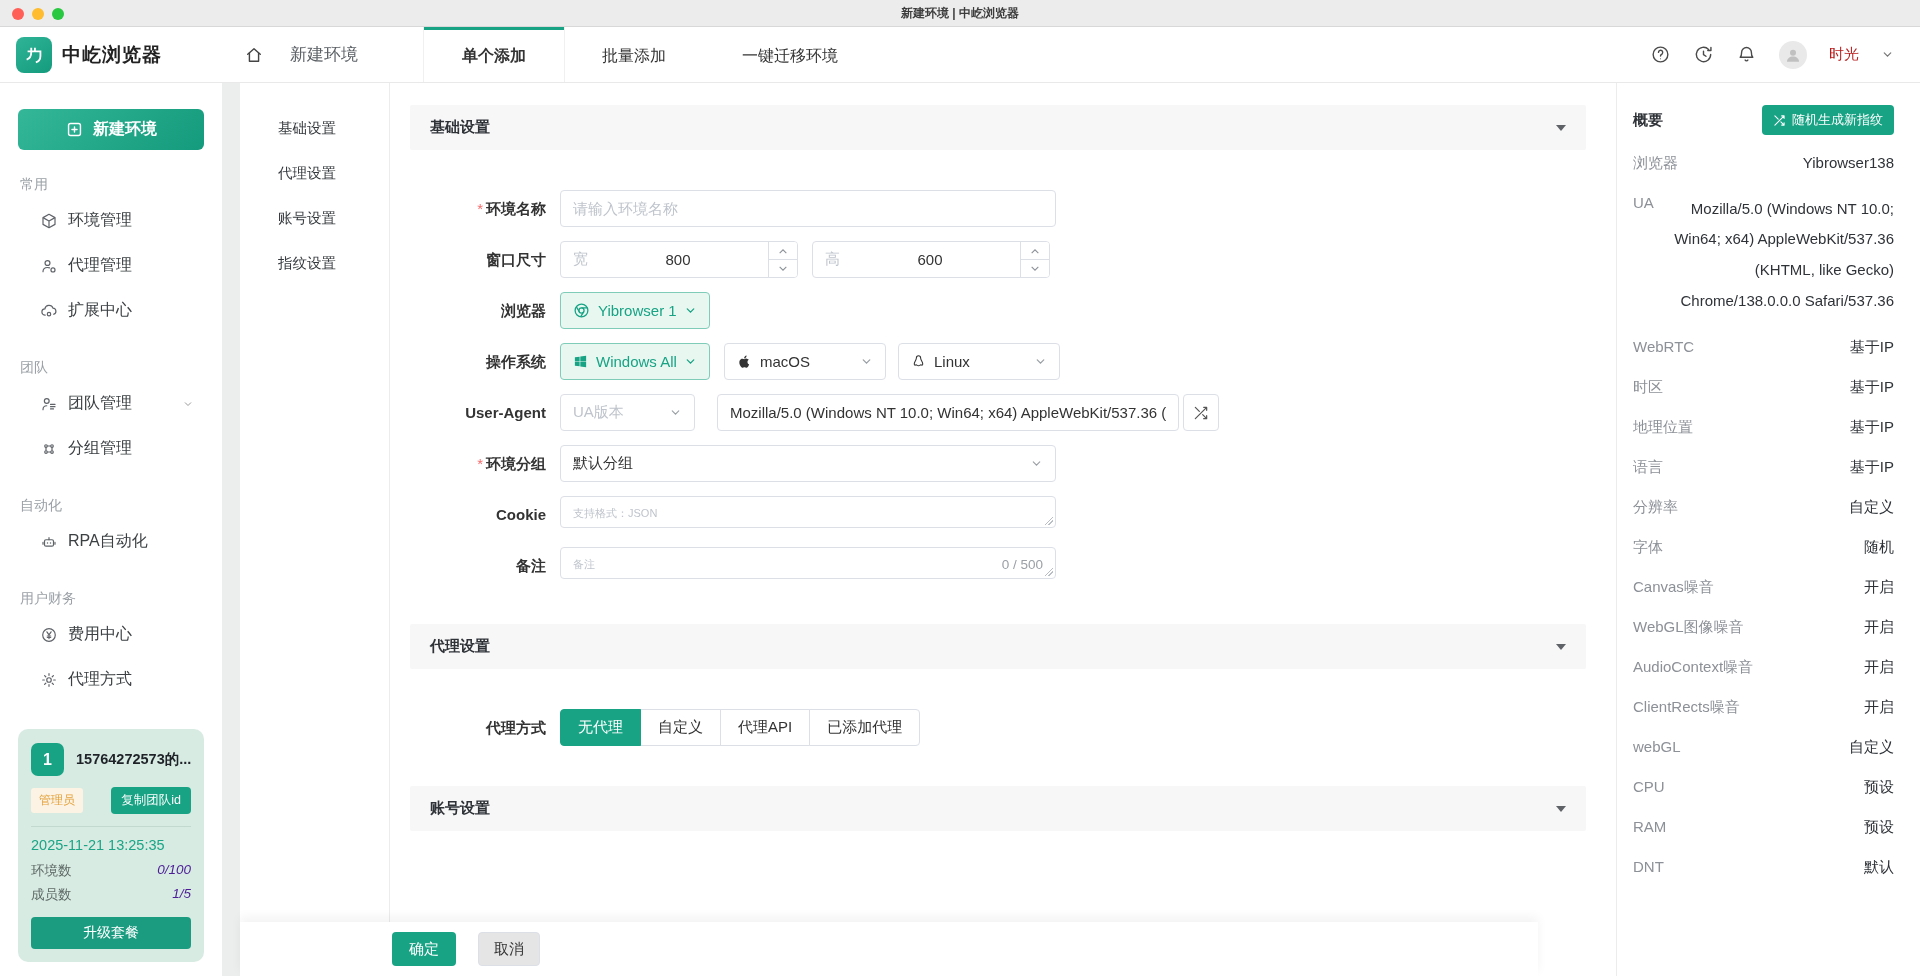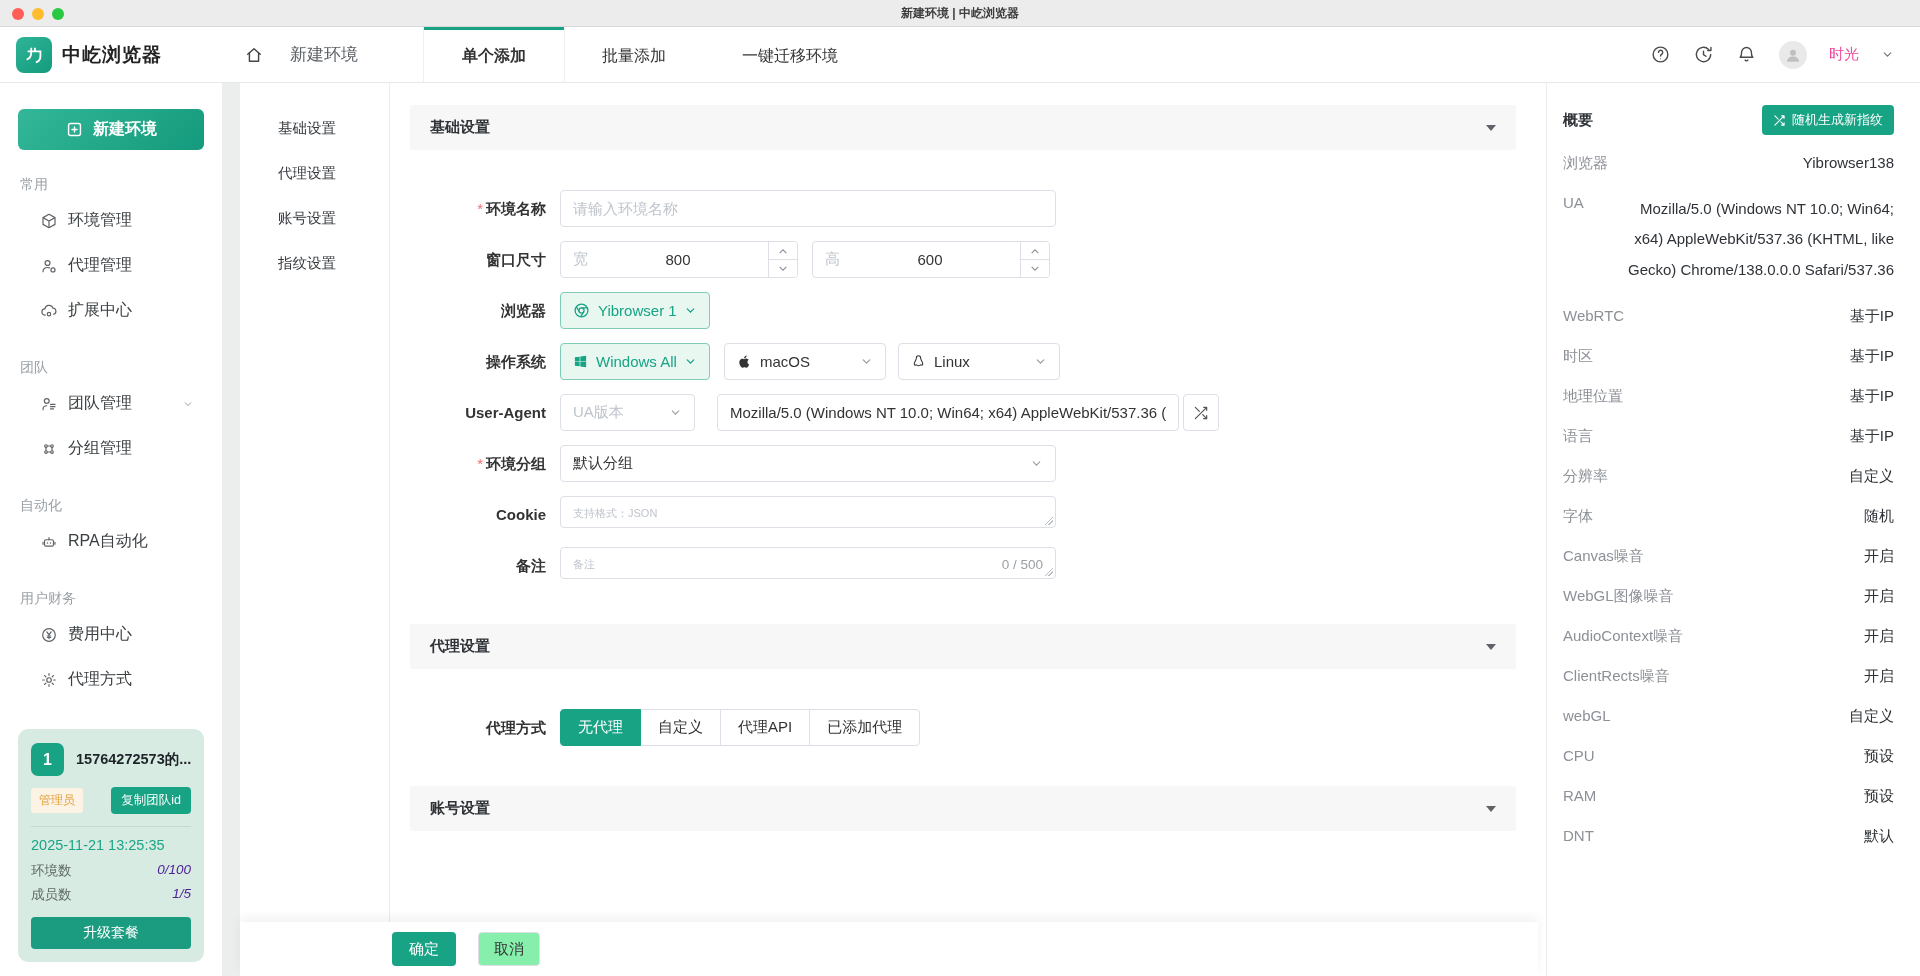"时光" .uname { color: #ec4899 -> #b91c1c }
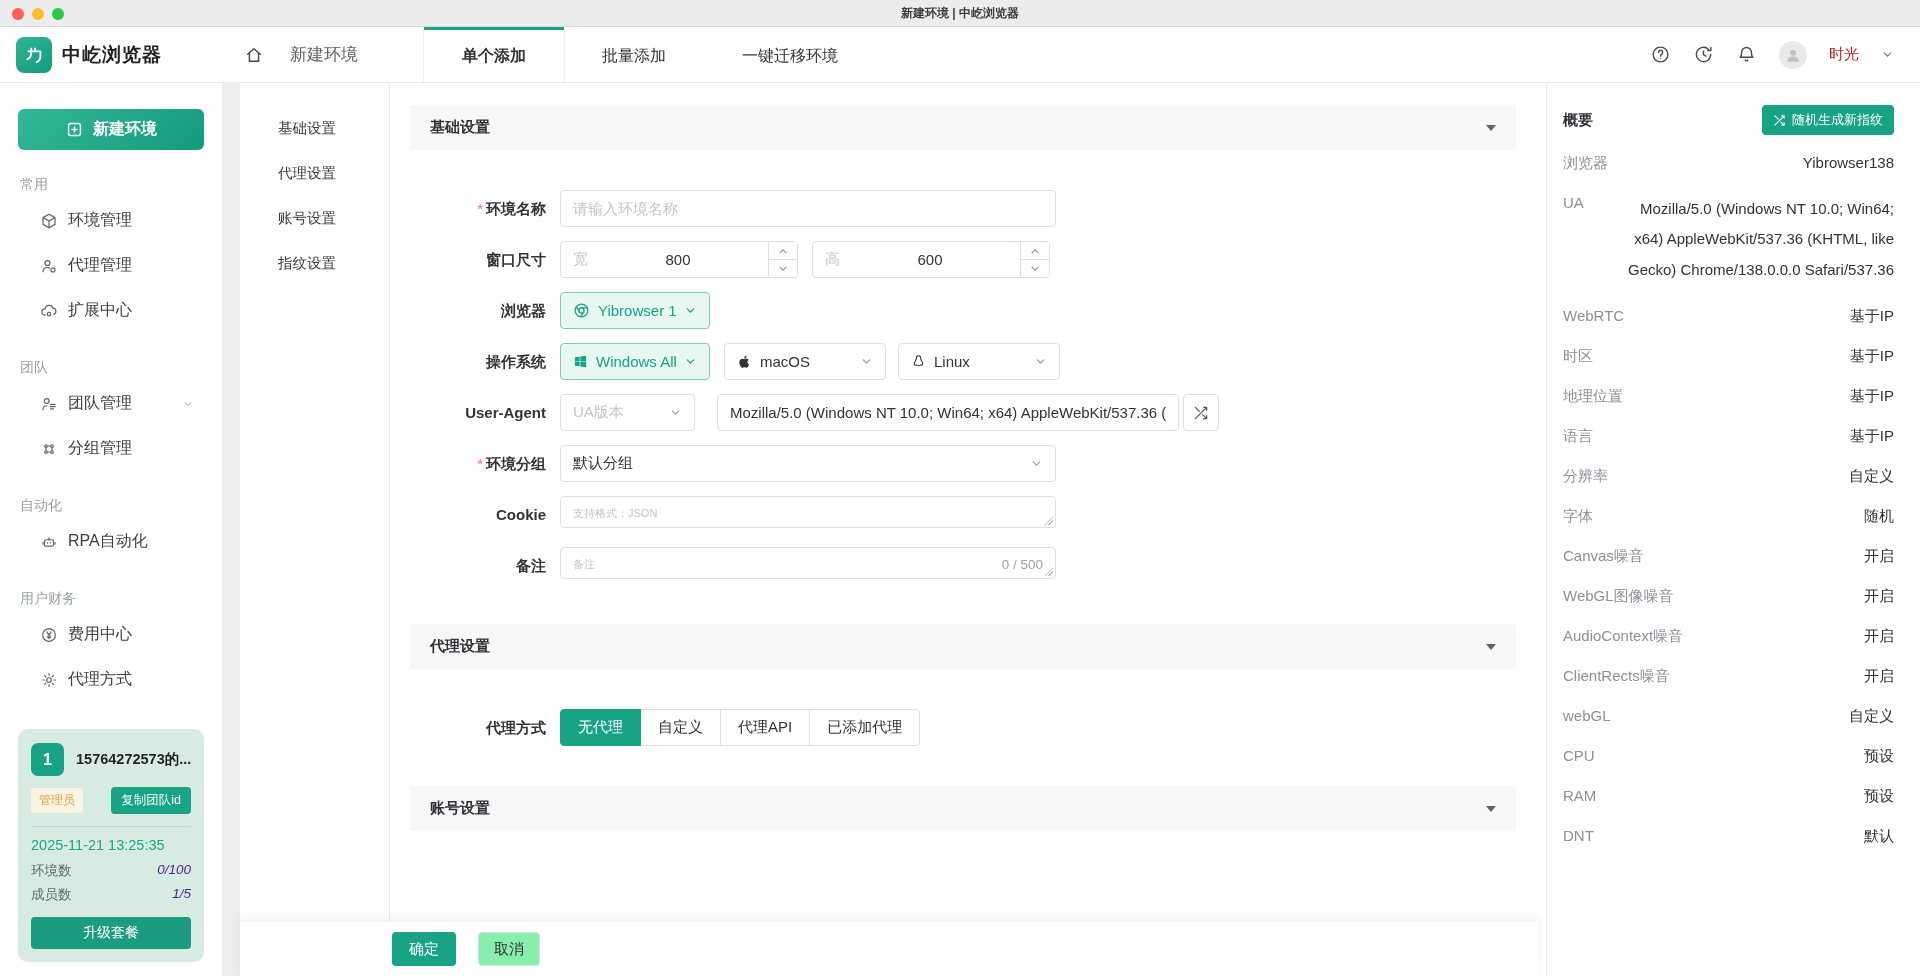"概要" .summary { width: 374px -> 304px }
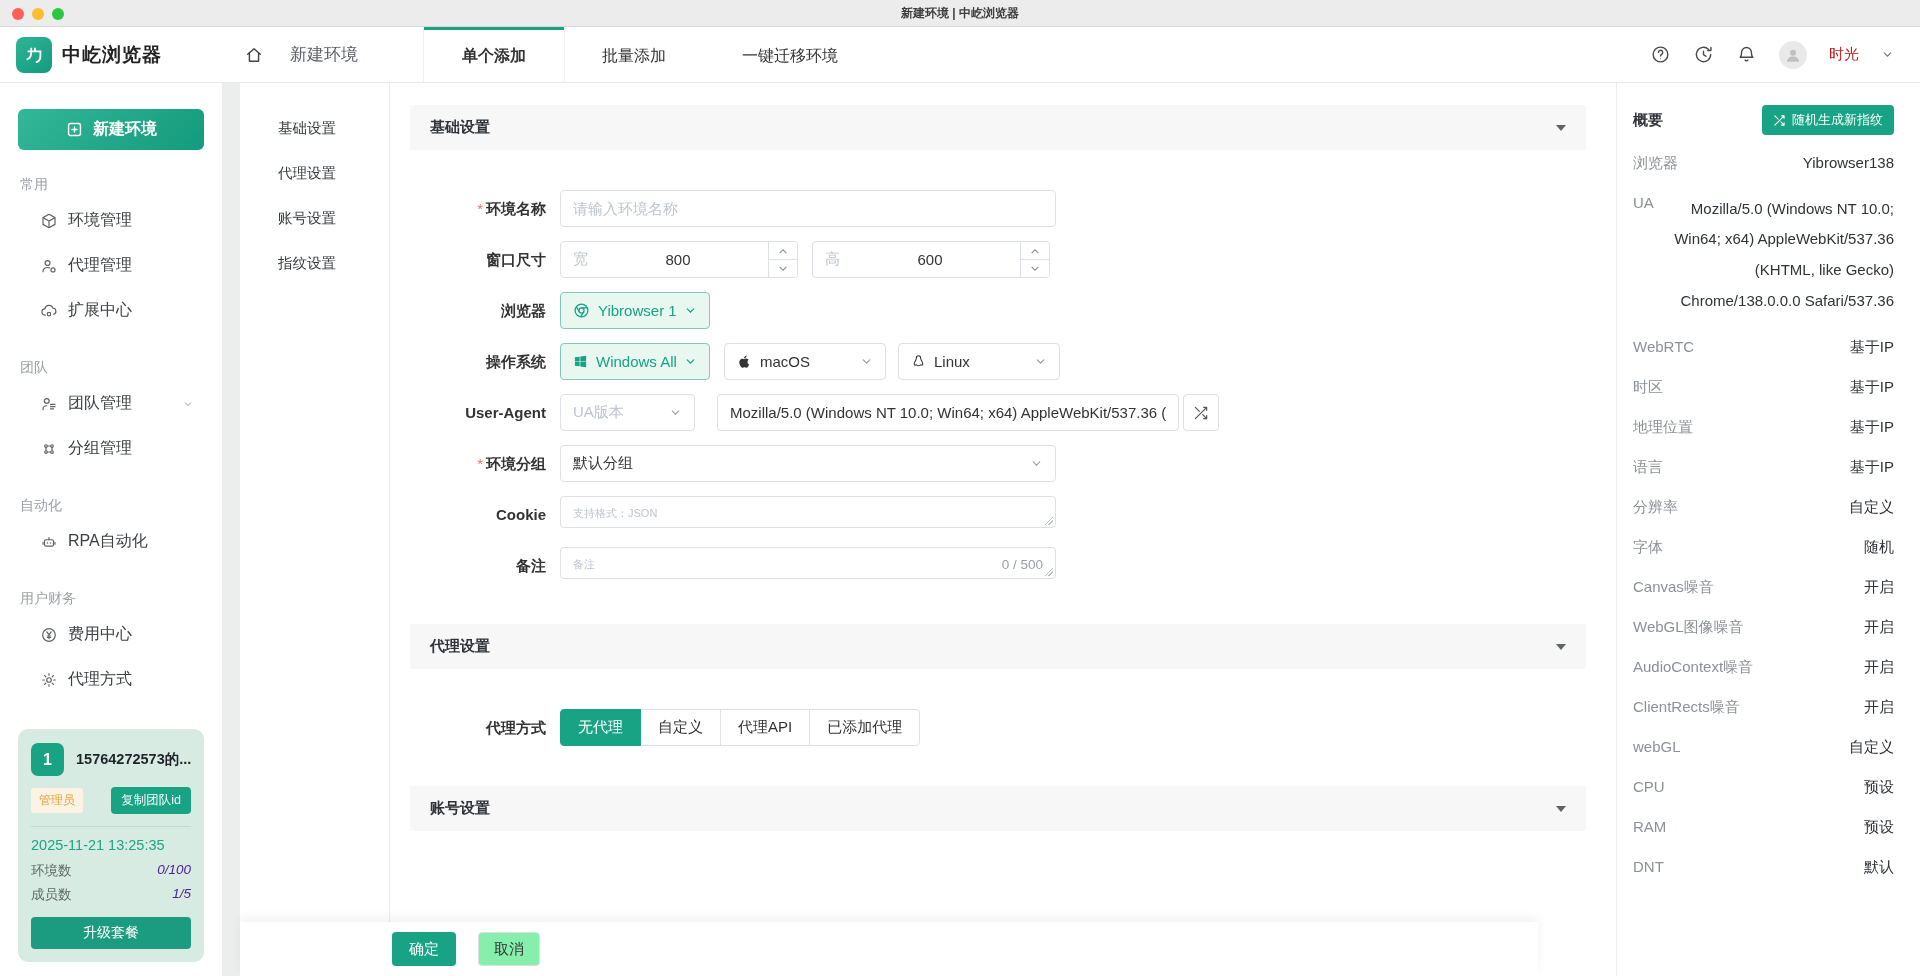"取消" .btn-plain { background: #86efac -> #e5e5e5 }
